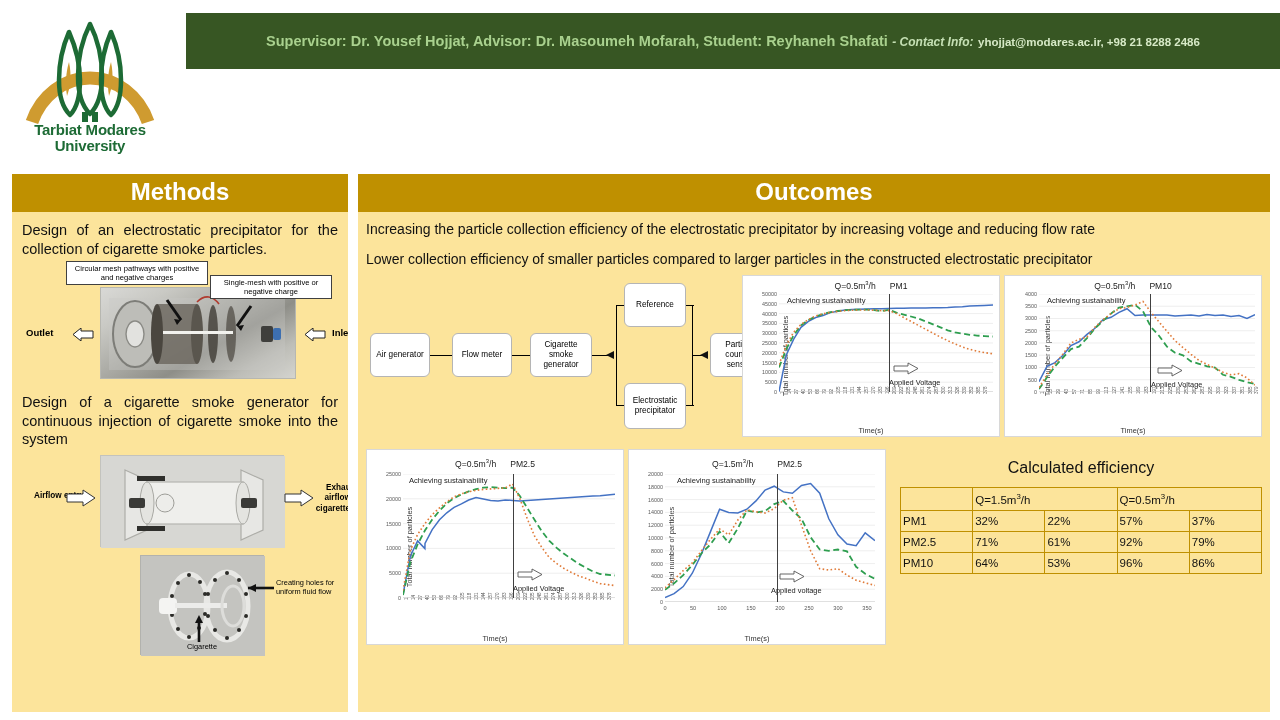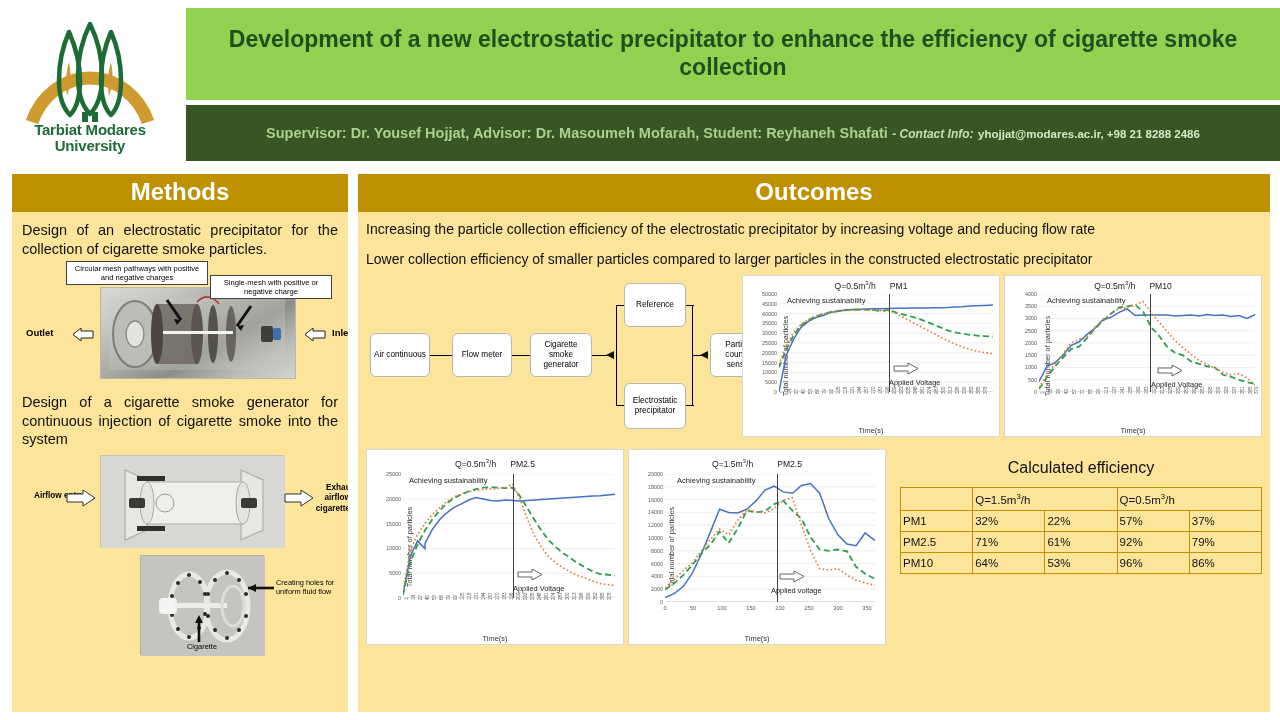"Development of a new electrostatic" div.title-bar { html: <div>Development of a new electrostatic precipitator to enhance the efficiency of cigarette smoke collection</div> -> none }
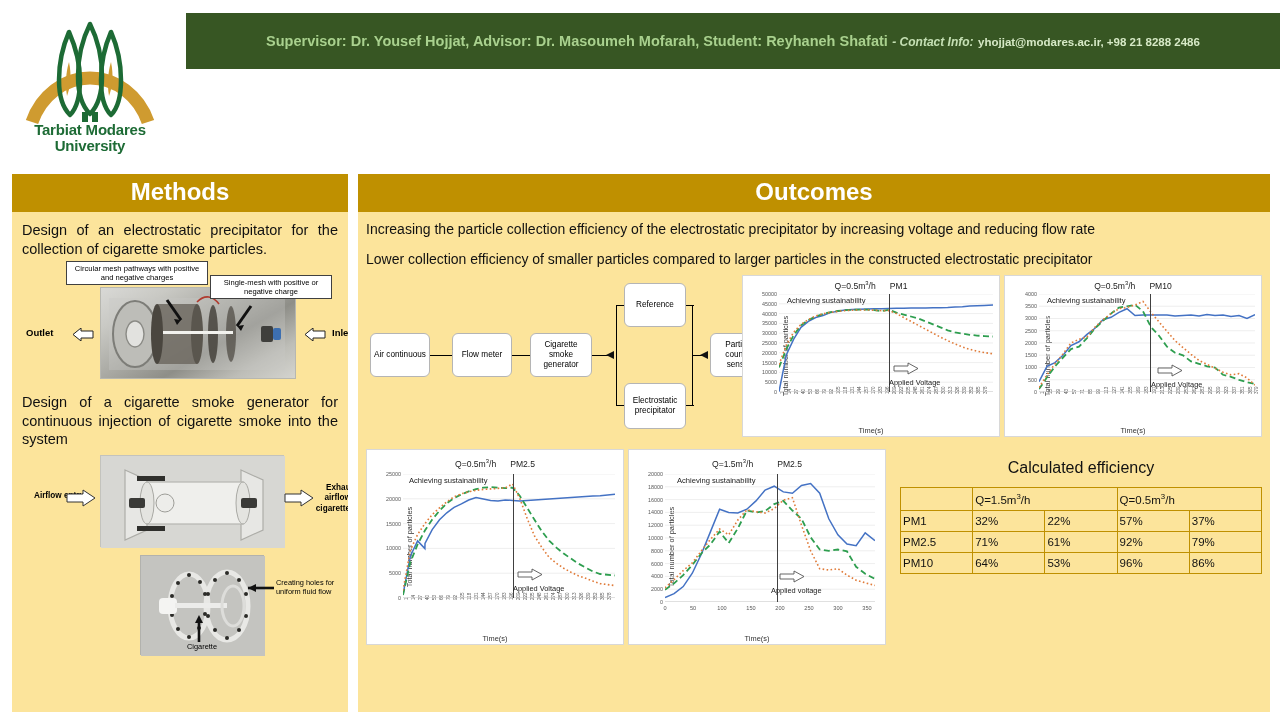"Air continuous" div.flow-box { text: continuous -> generator }
